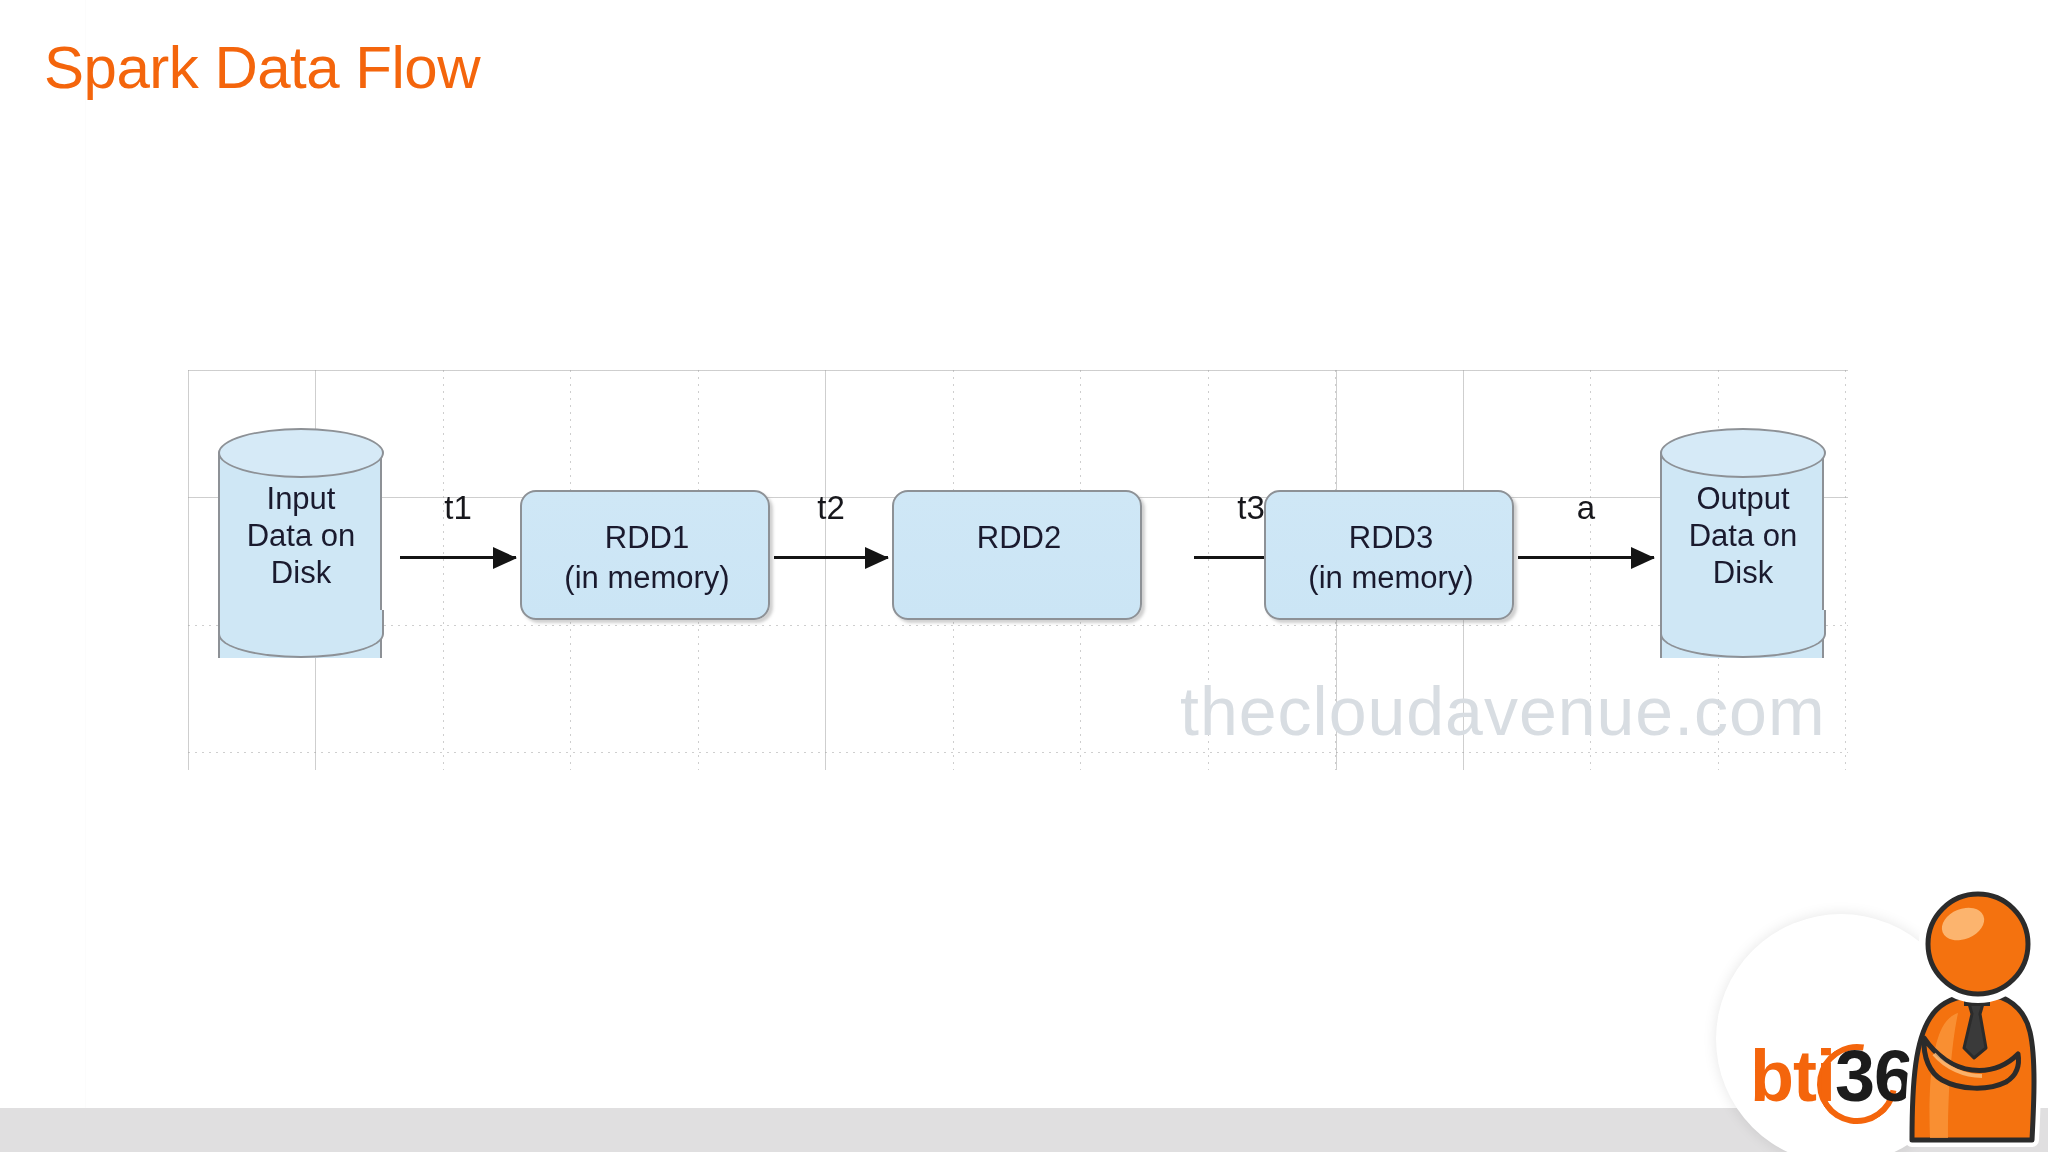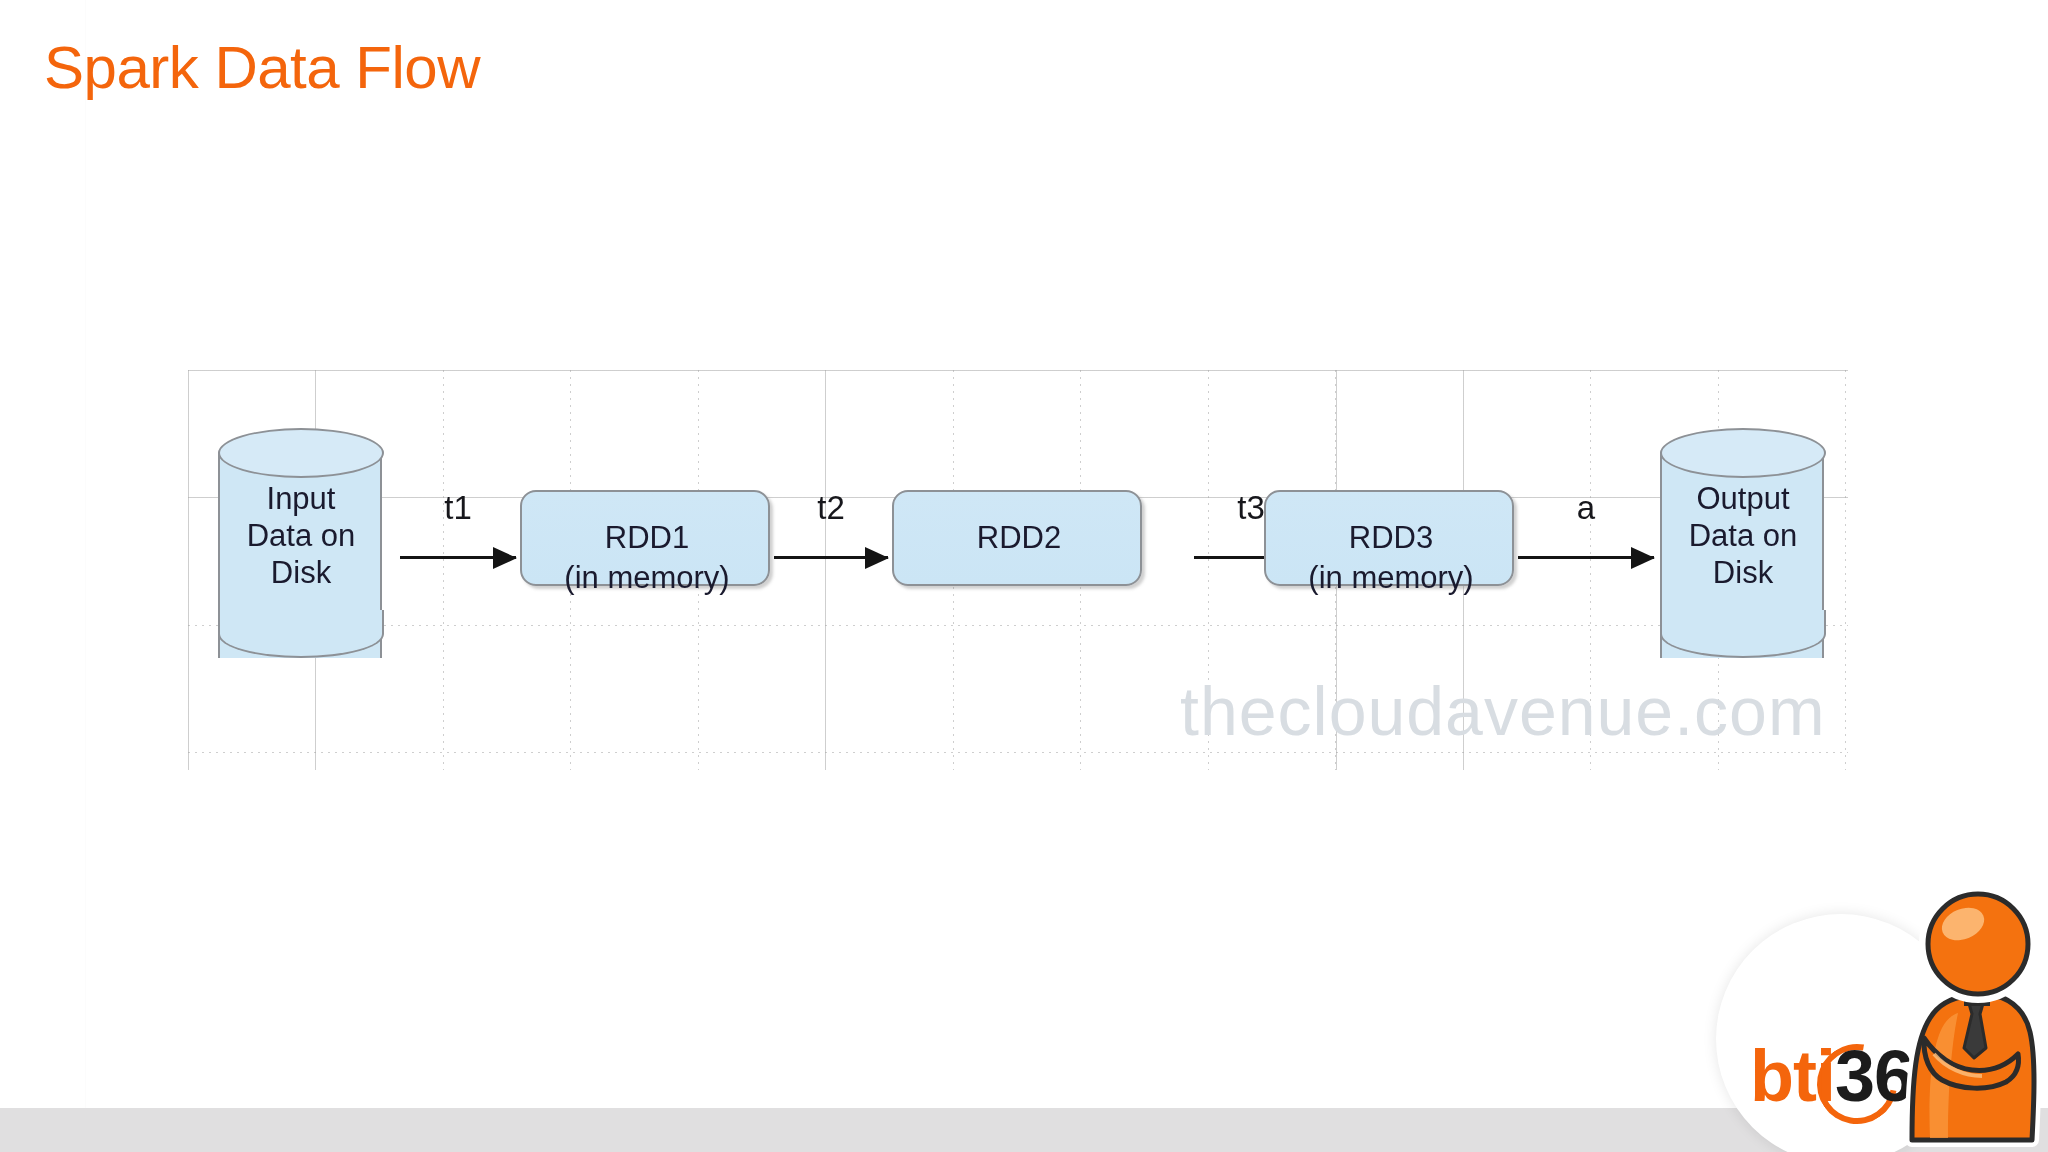"RDD1" .rdd { height: 96px -> 130px }
